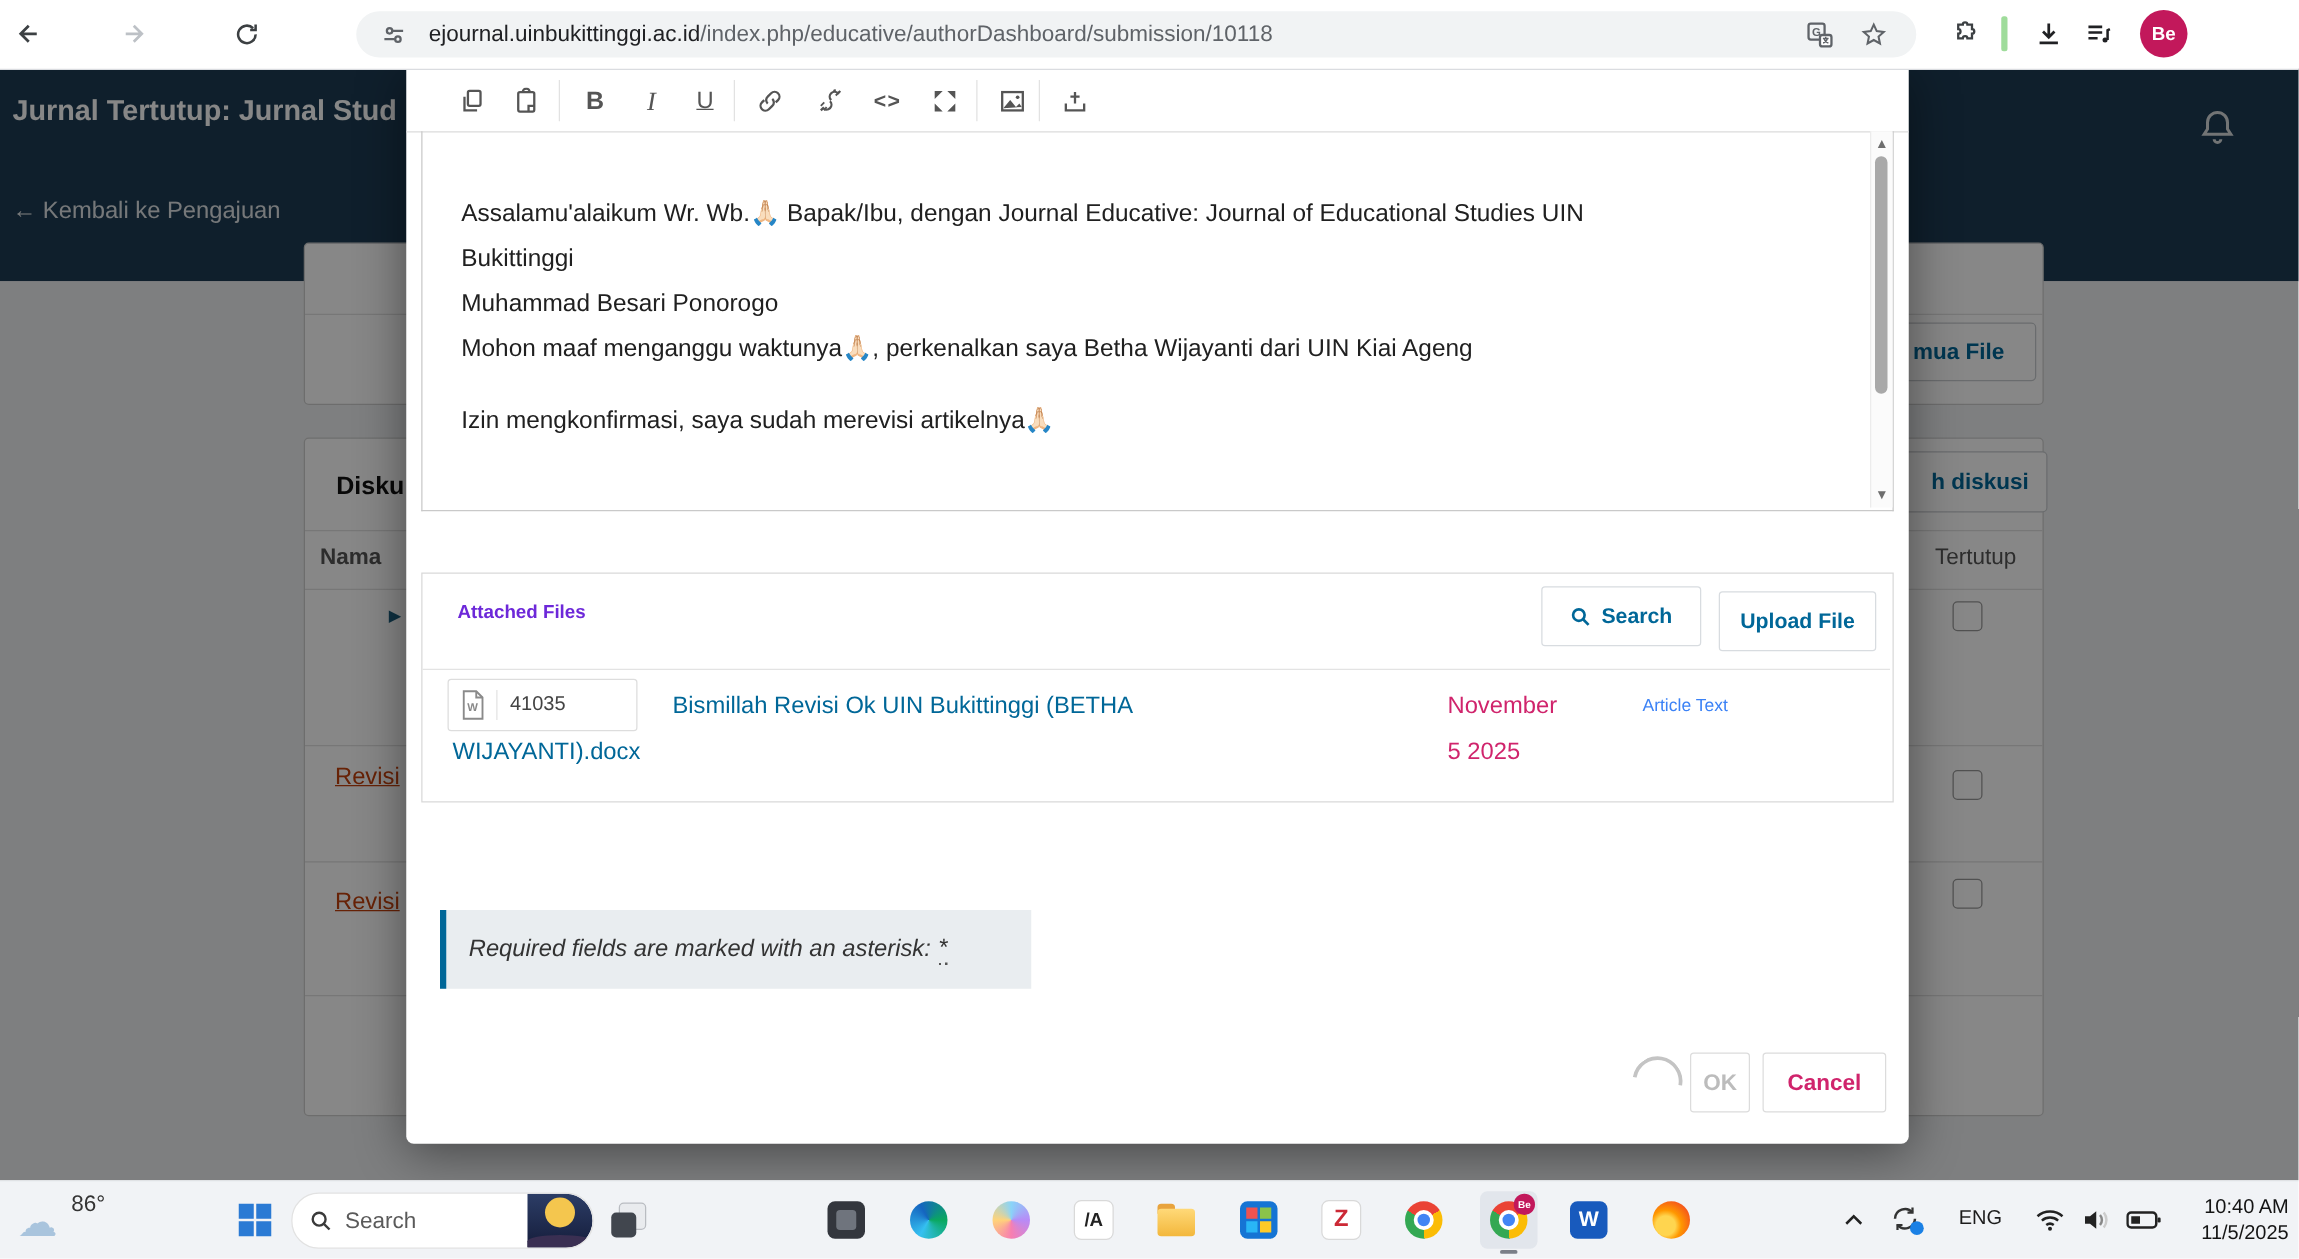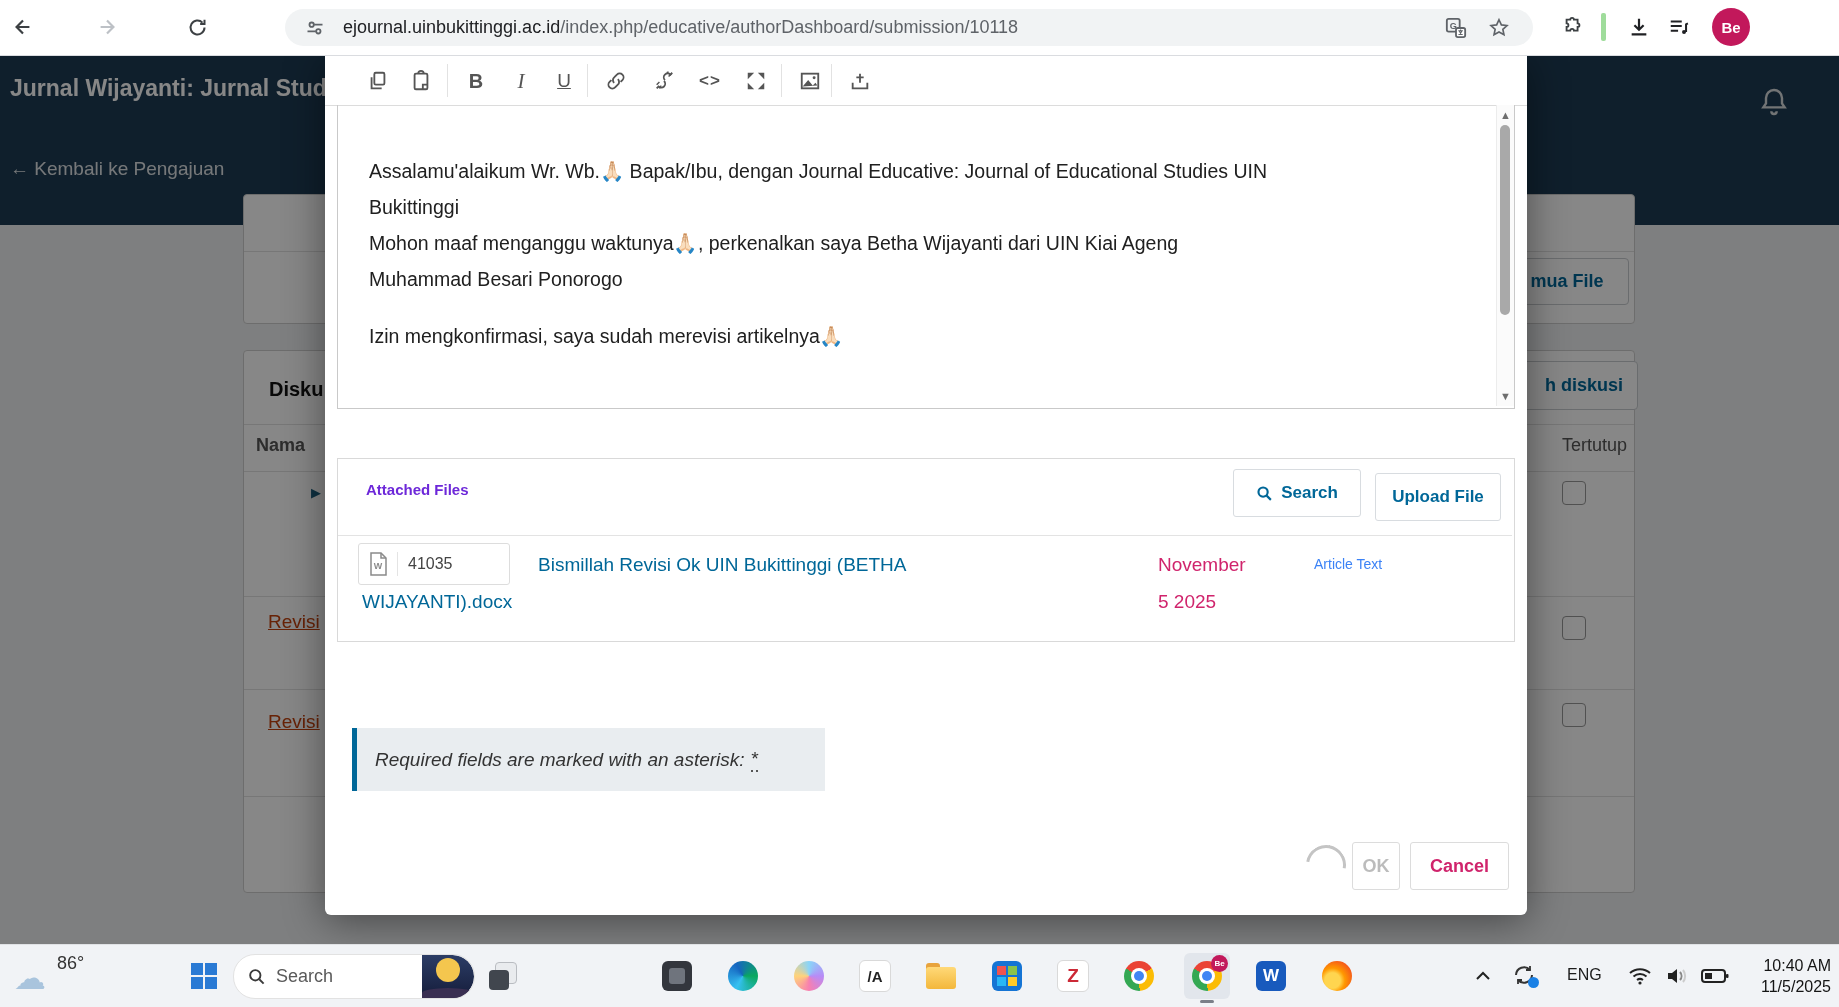"Jurnal Wijayanti: Jurnal Stud" div.abs { text: Wijayanti -> Tertutup }
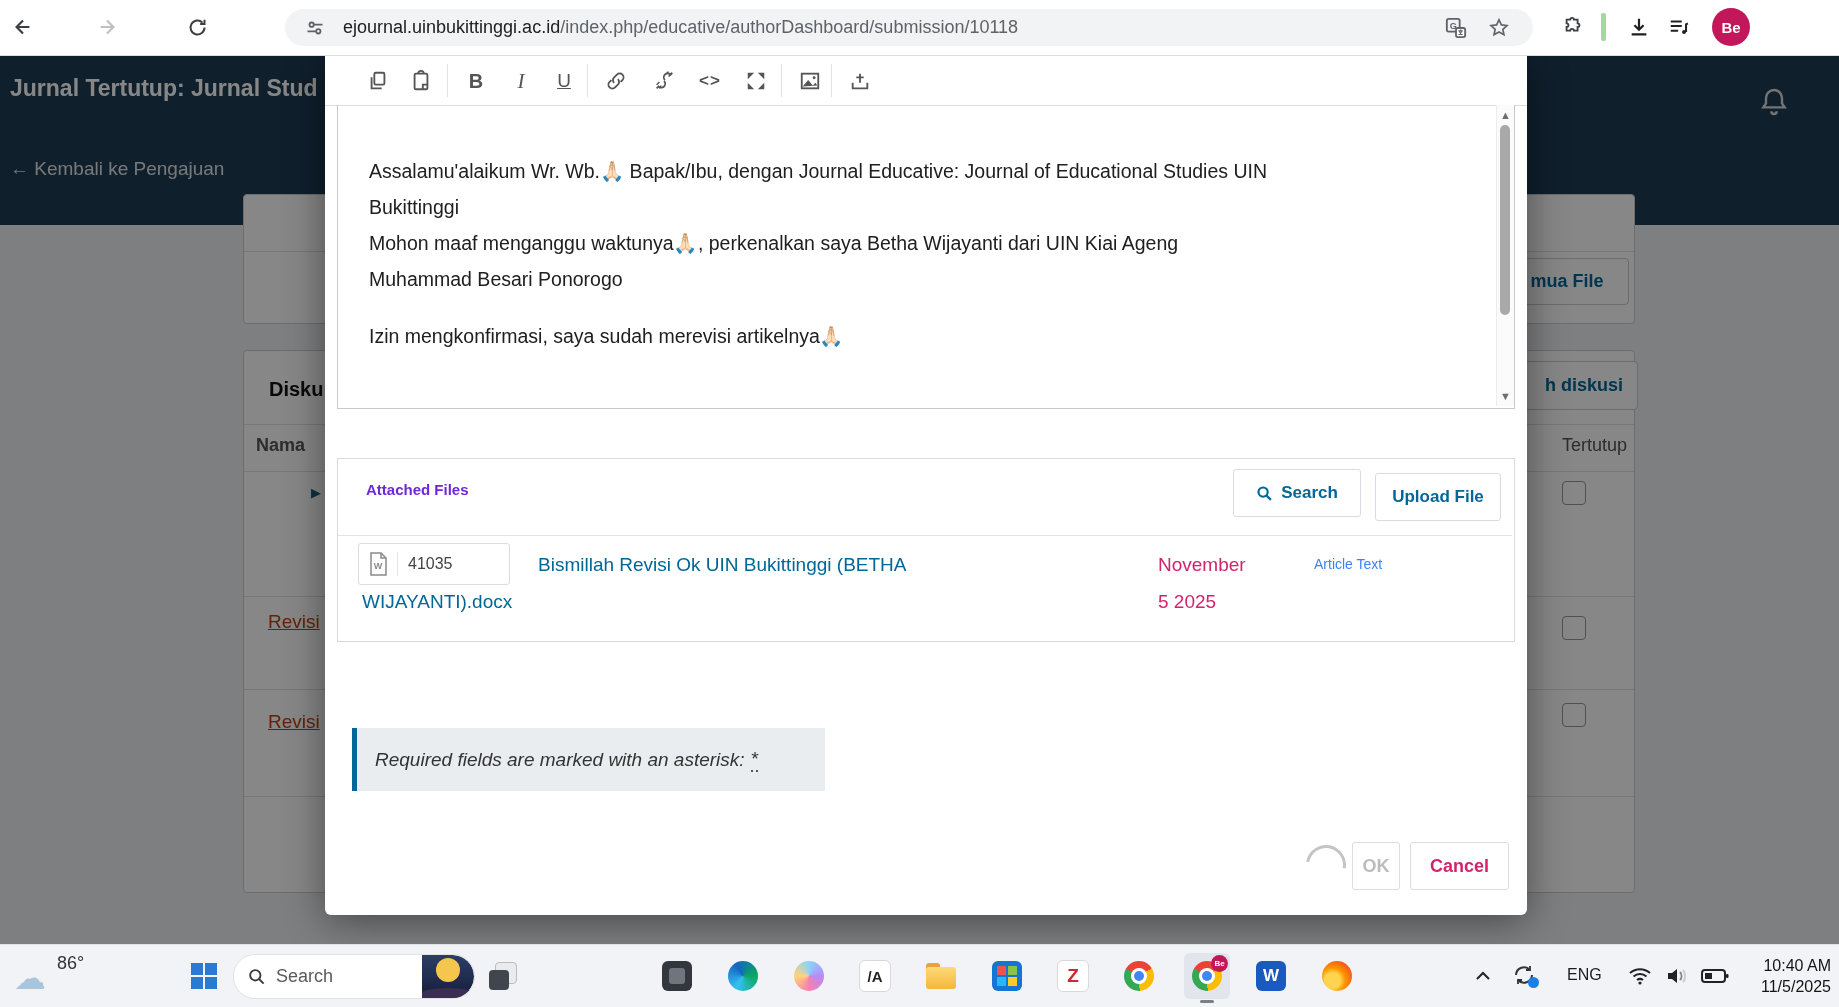"Mohon maaf menganggu waktunya🙏🏻," div.ln { order: before "Muhammad Besari Ponorogo" -> after "Muhammad Besari Ponorogo" }
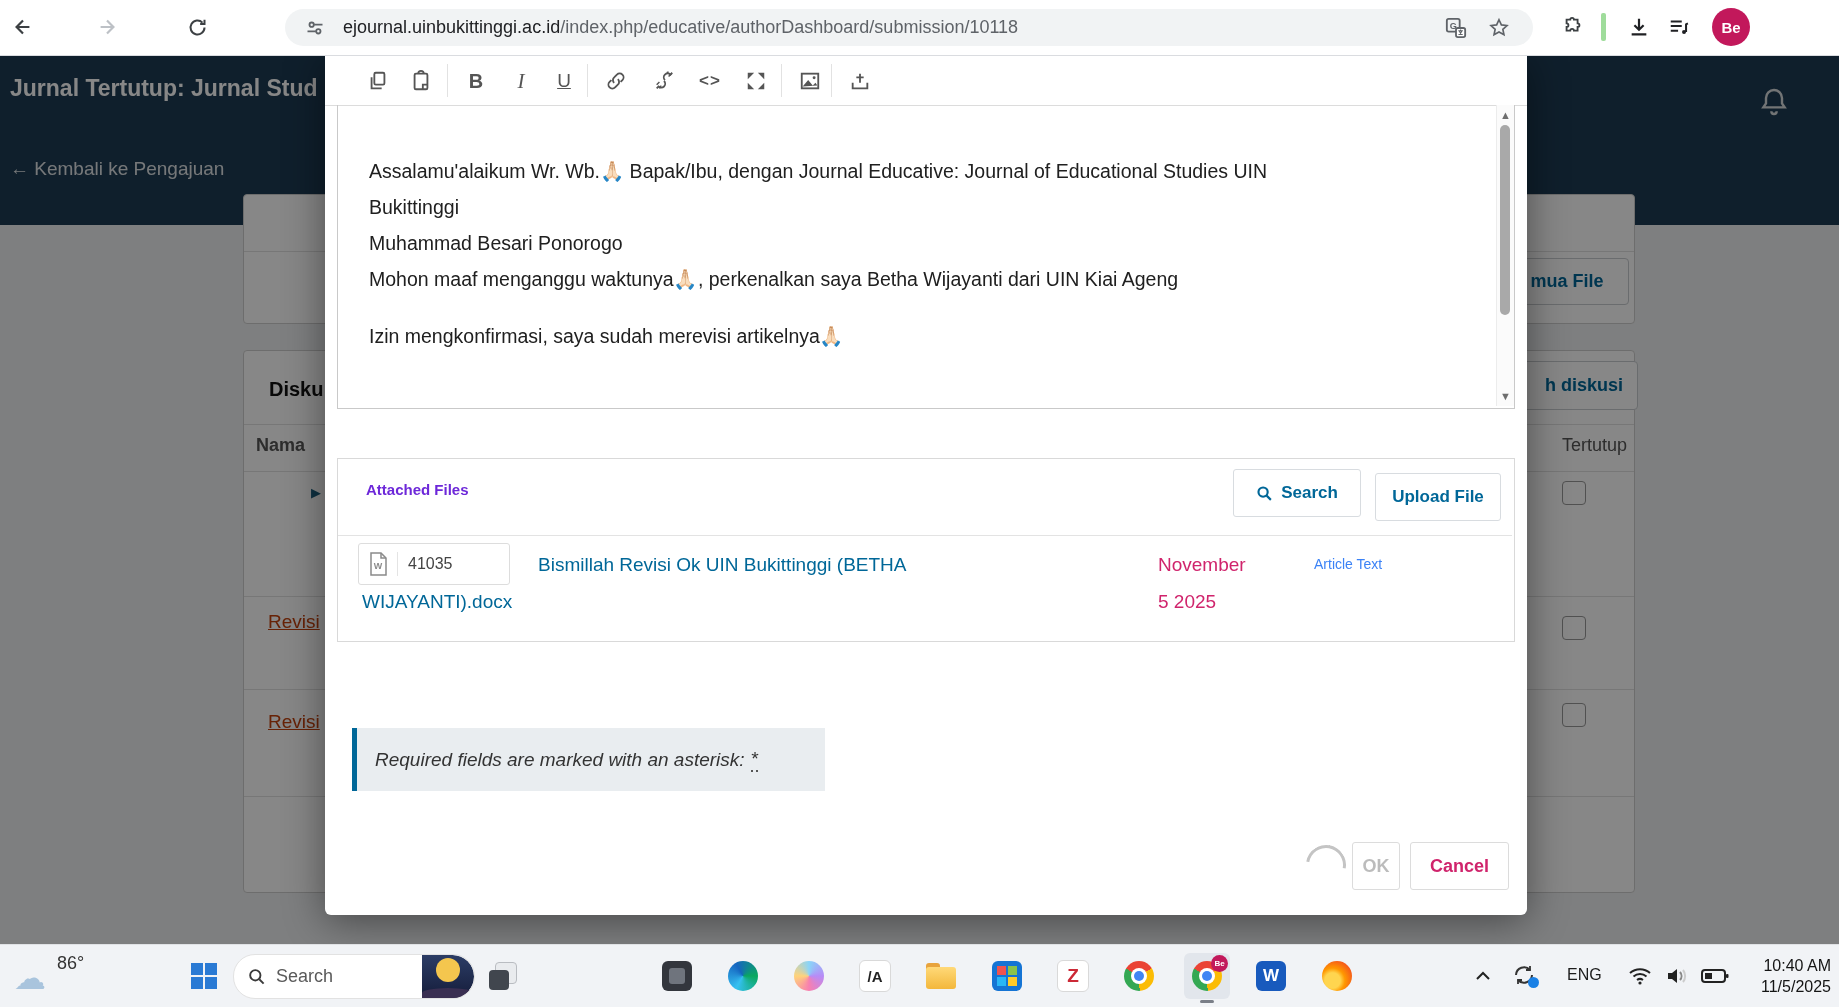"Tertutup" div.abs { margin-left: 14px -> none }
